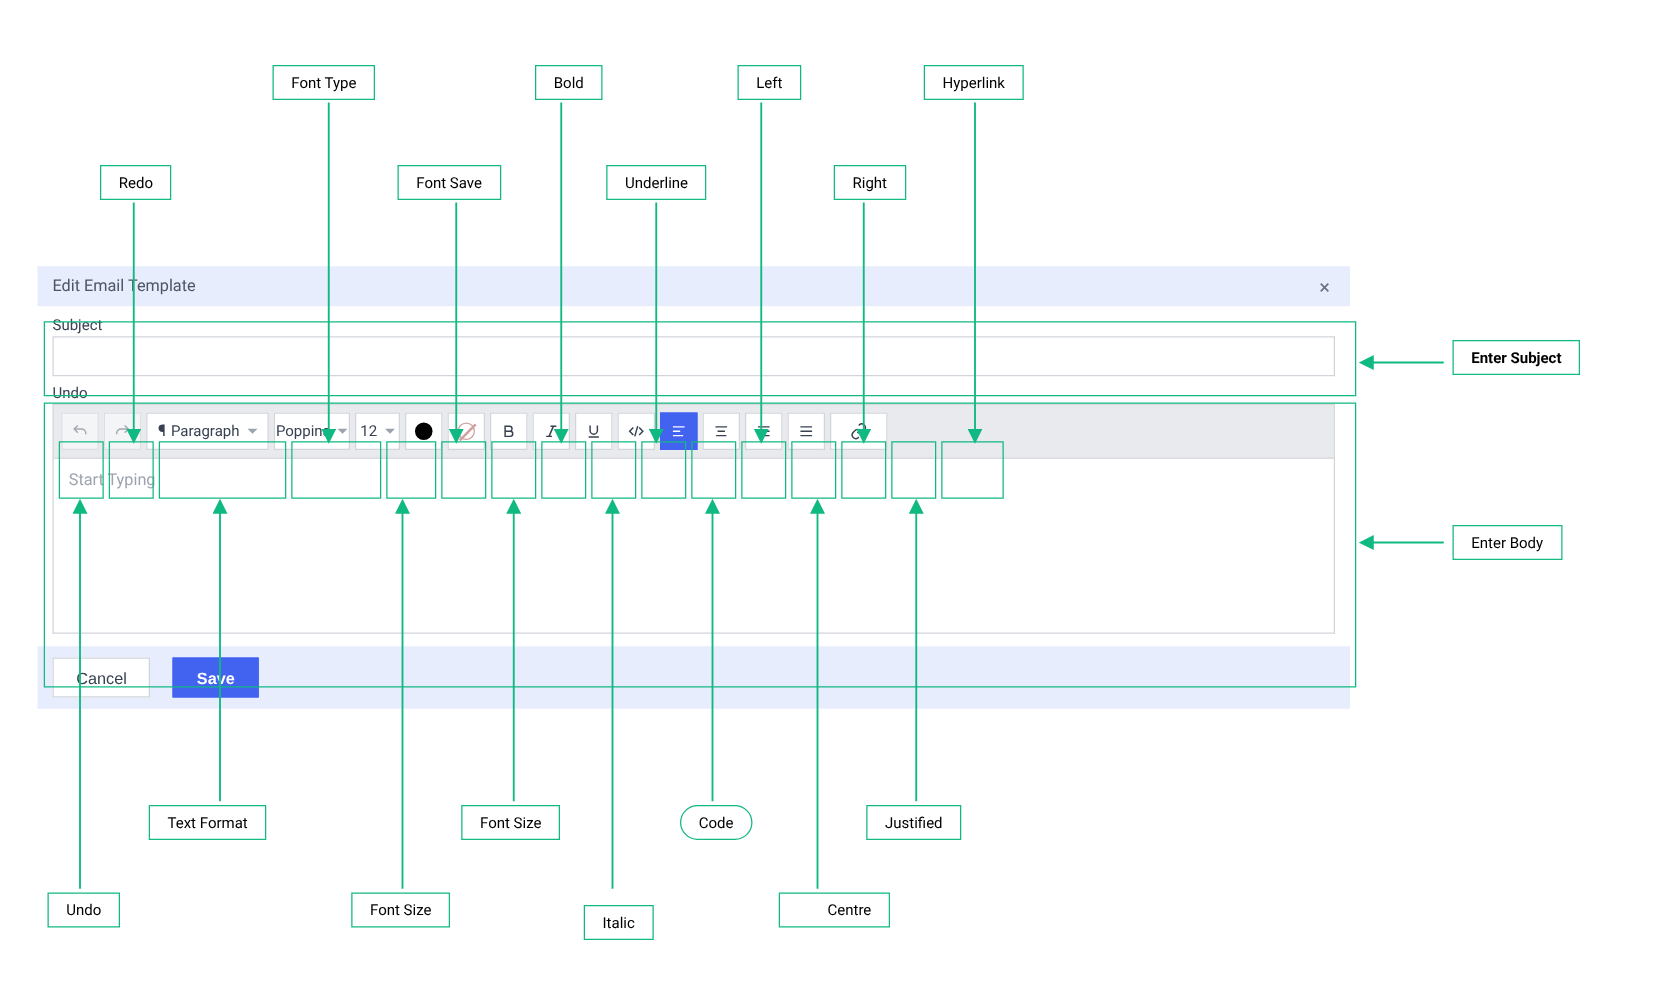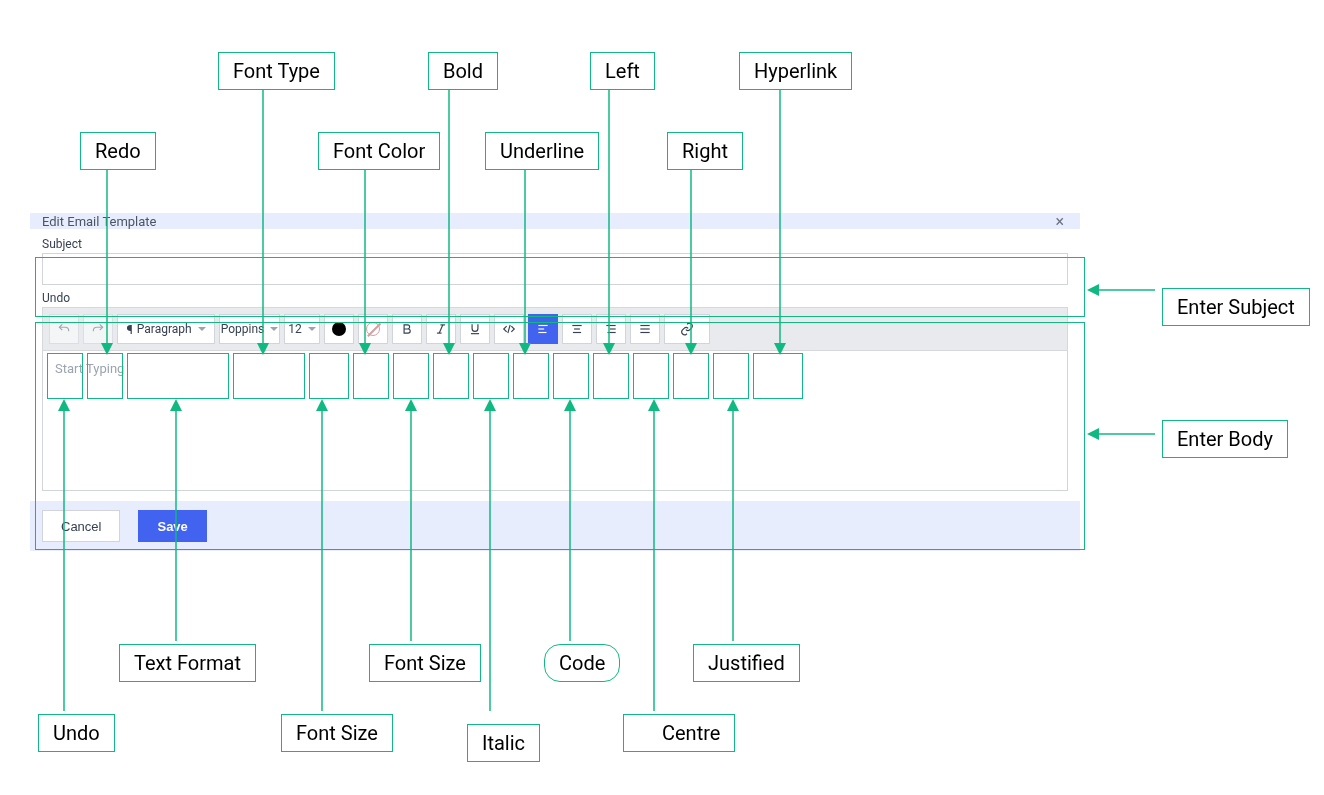"Font Type" .callout { font-size: 20px -> 12px }
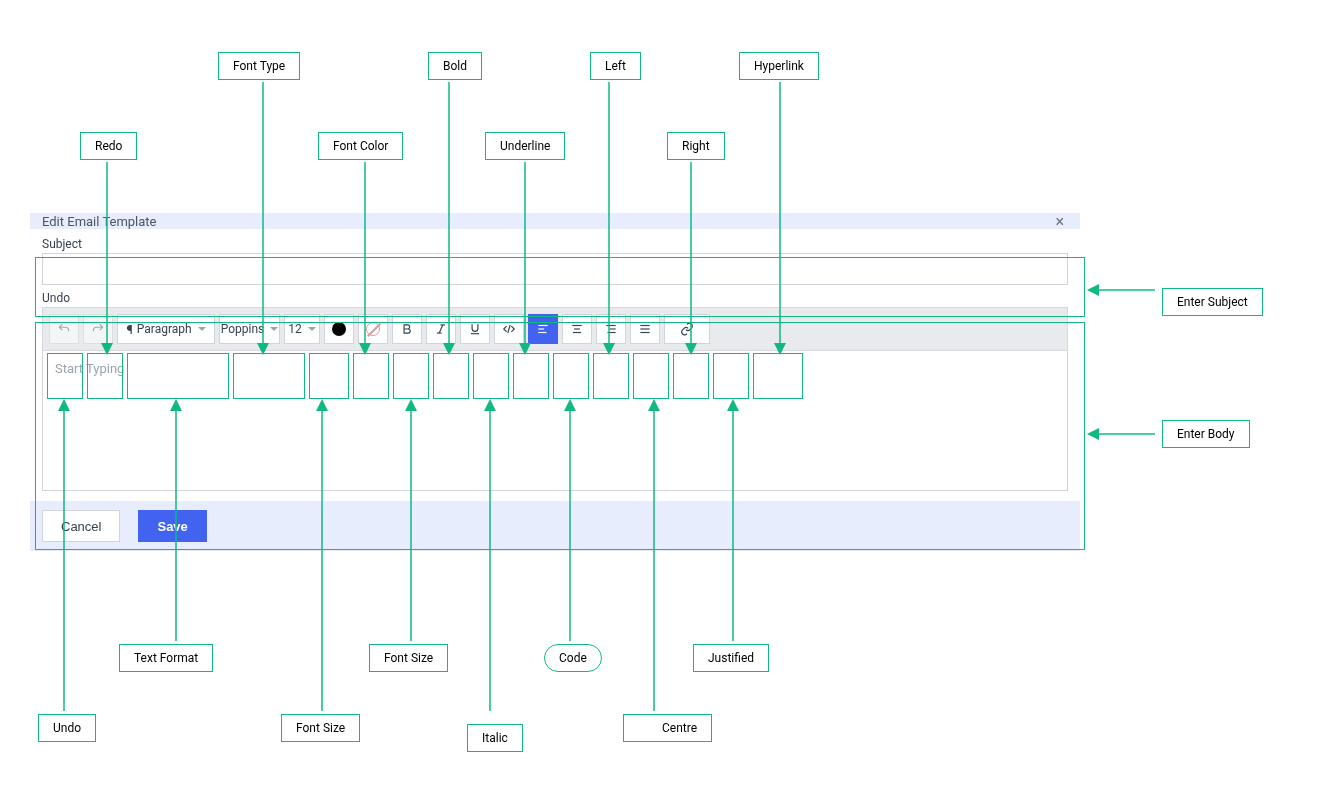"Font Color" div.callout { text: Color -> Save }
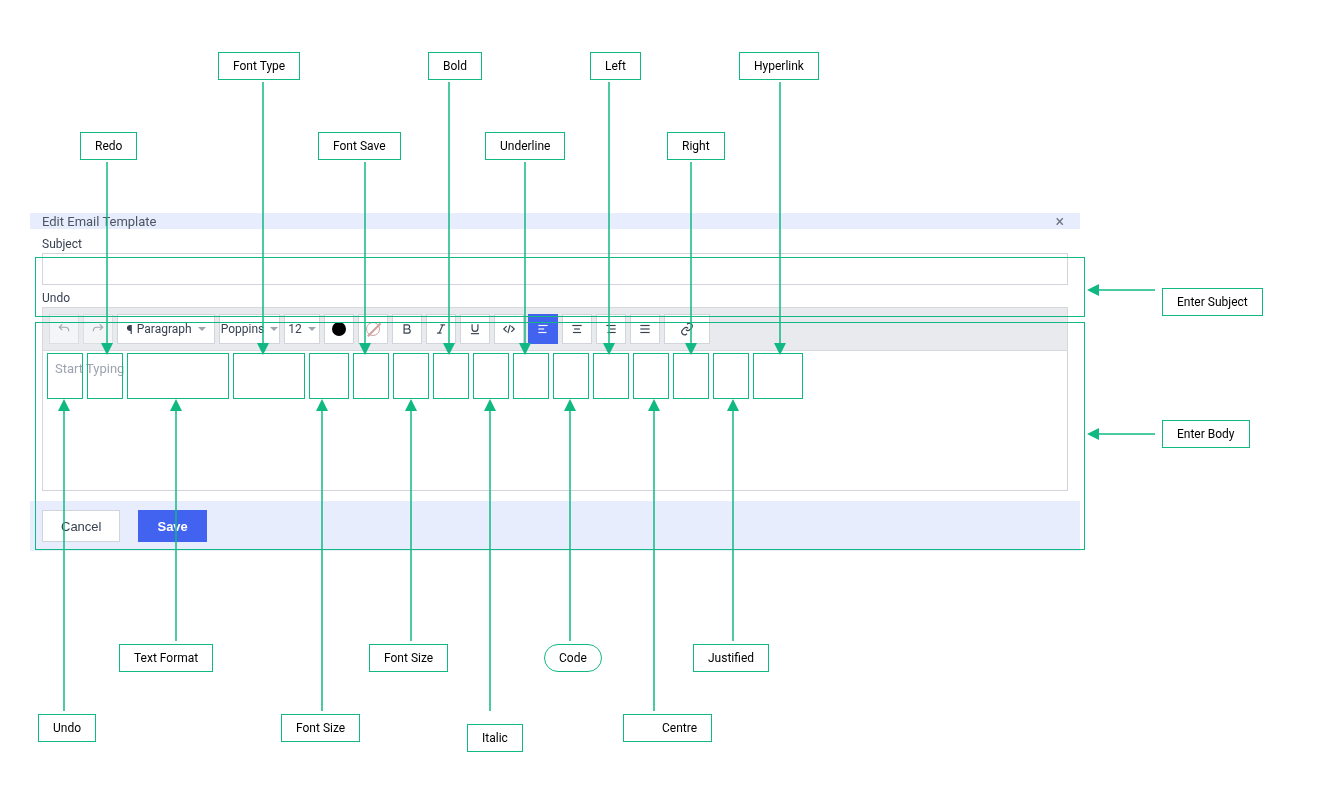"Edit Email Template" .modal-header { height: 16px -> 32px }
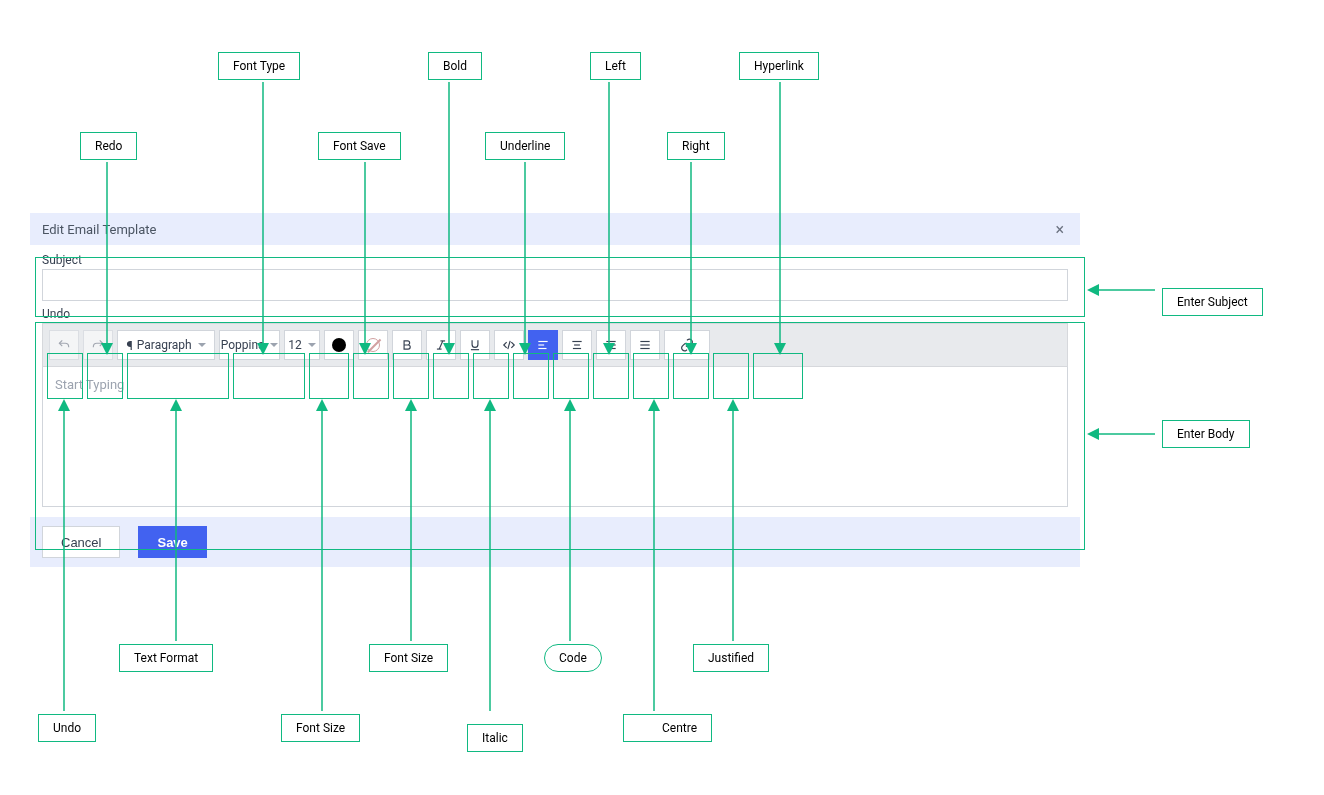"Enter Subject" div.callout { font-weight: none -> bold; top: 288px -> 272px }
